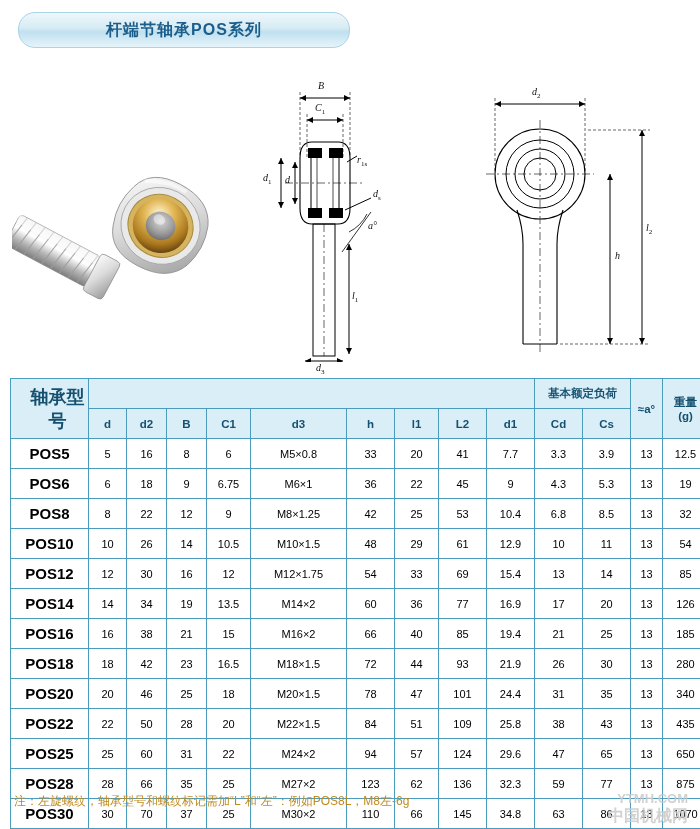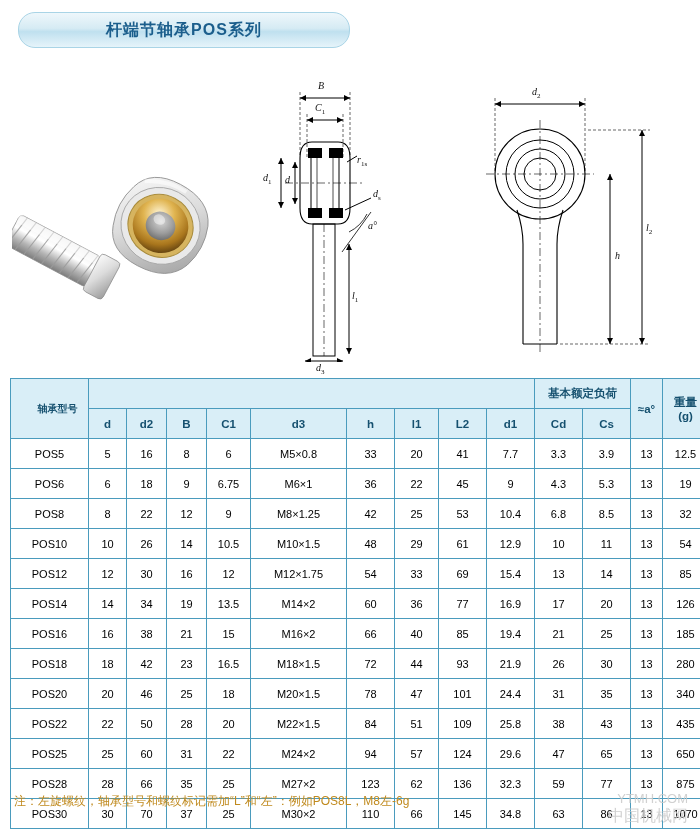"轴承型号" table.spec thead th.model { font-size: 10px -> 18px }
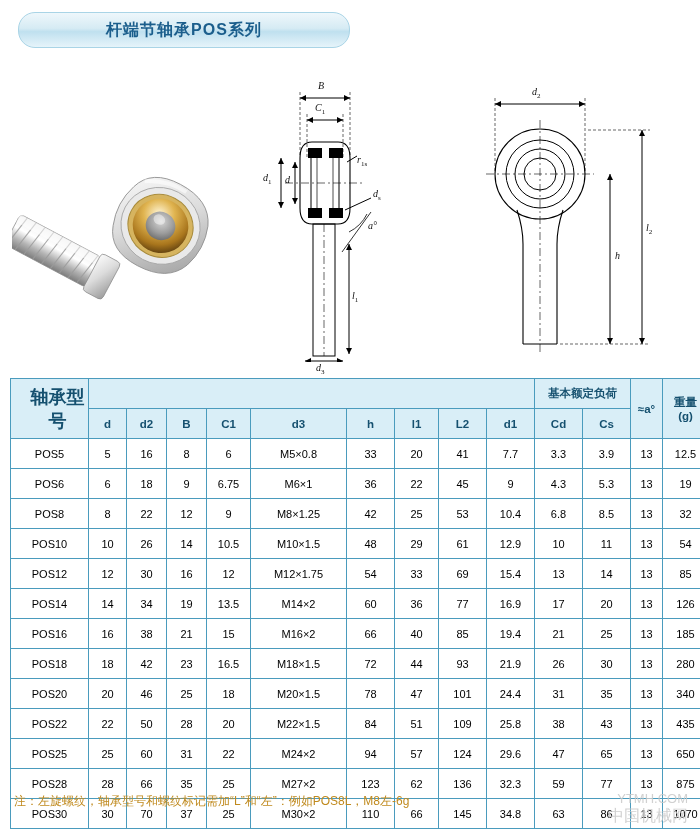"POS5" table.spec tbody td.model { font-size: 11px -> 15px; font-weight: none -> bold }
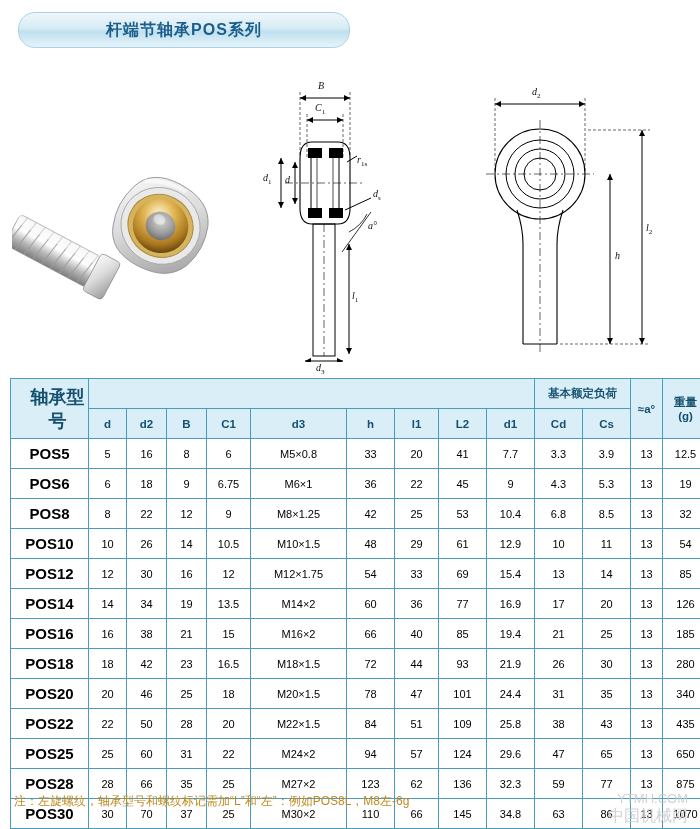"YTMH.COM" .watermark { font-weight: normal -> bold }
